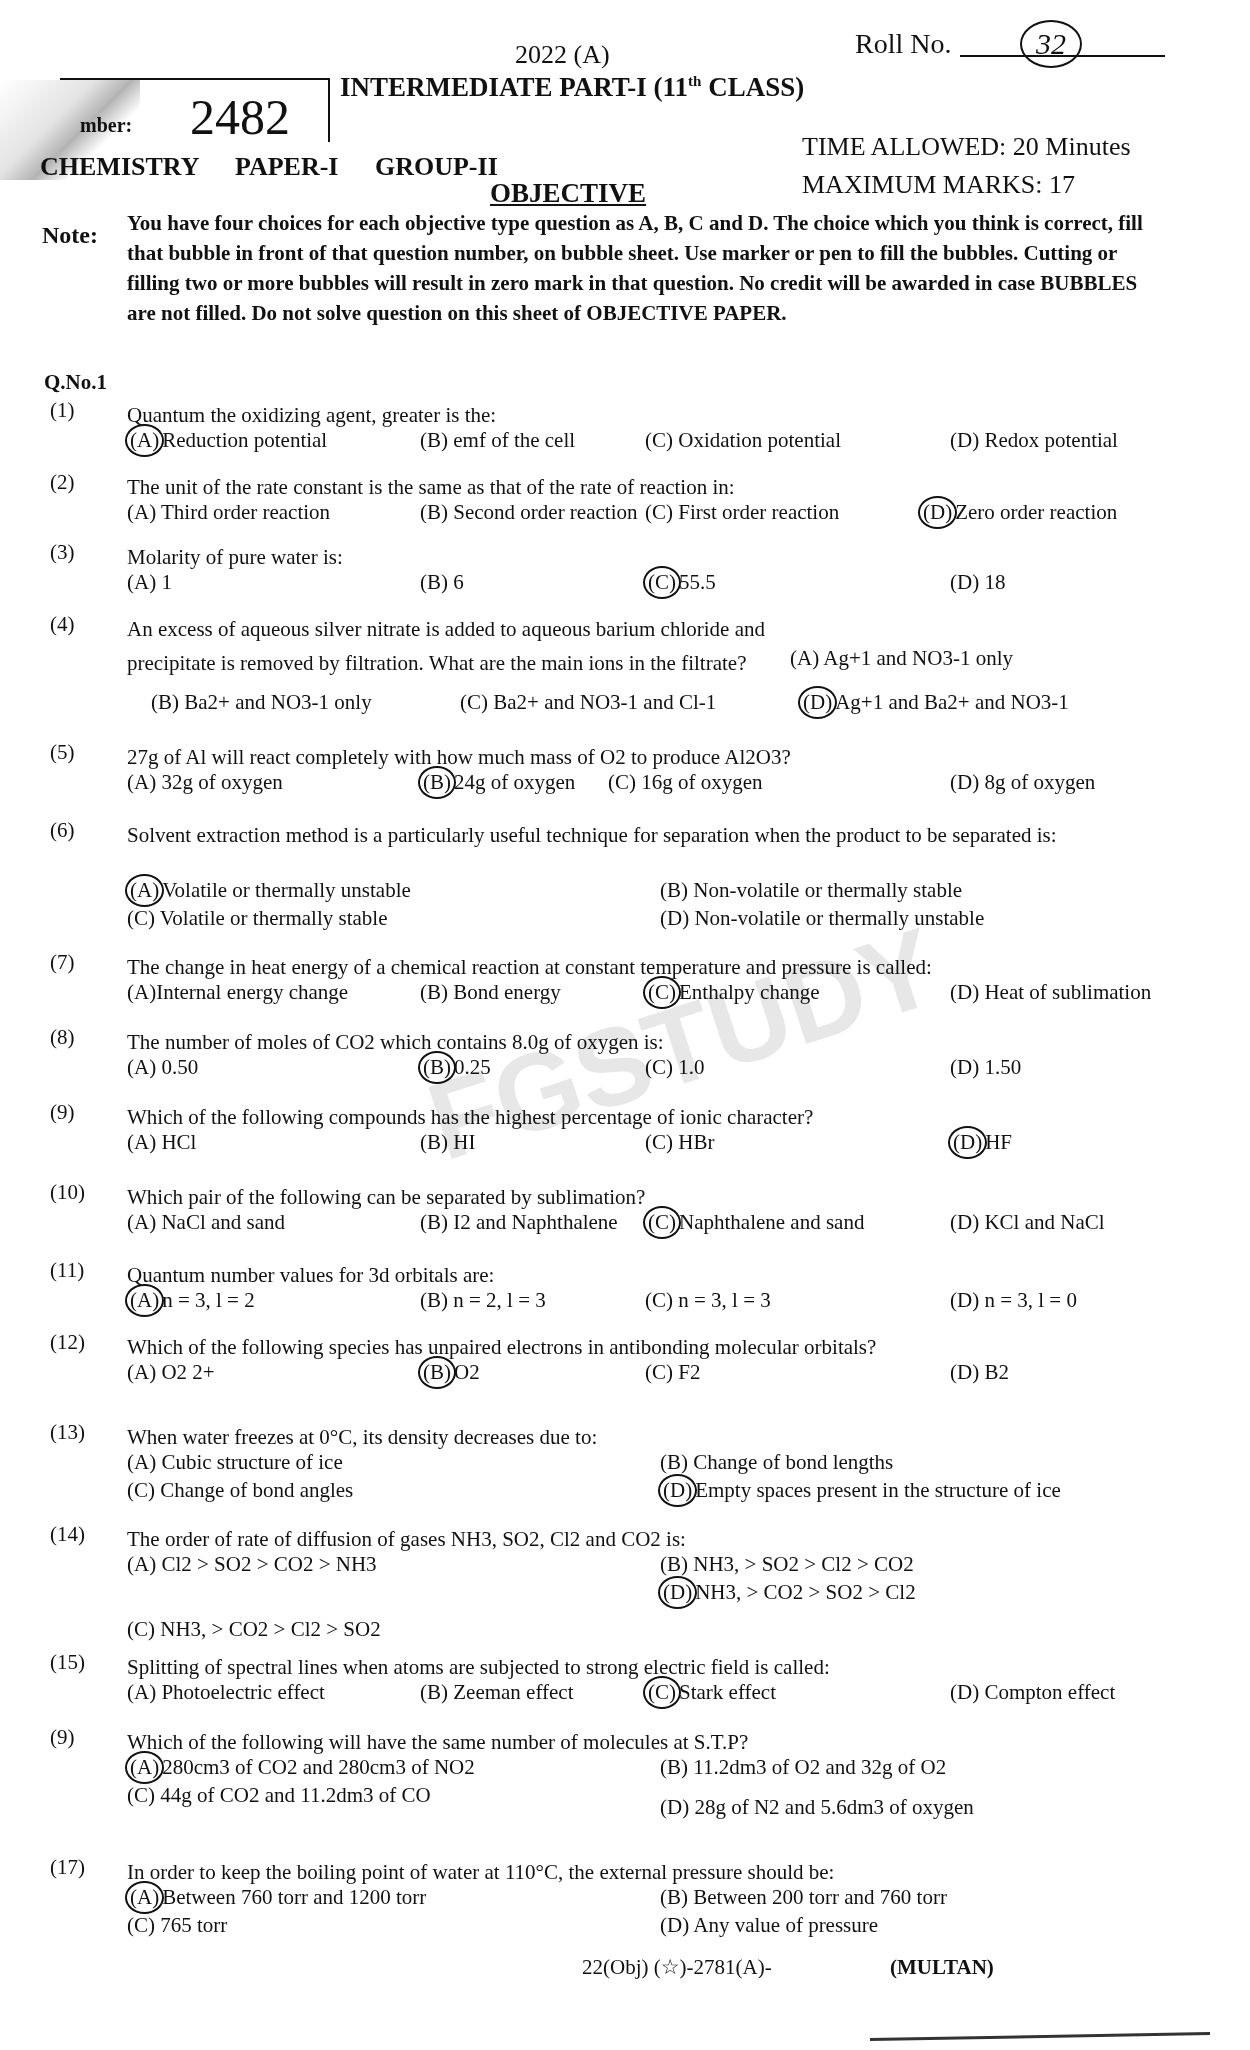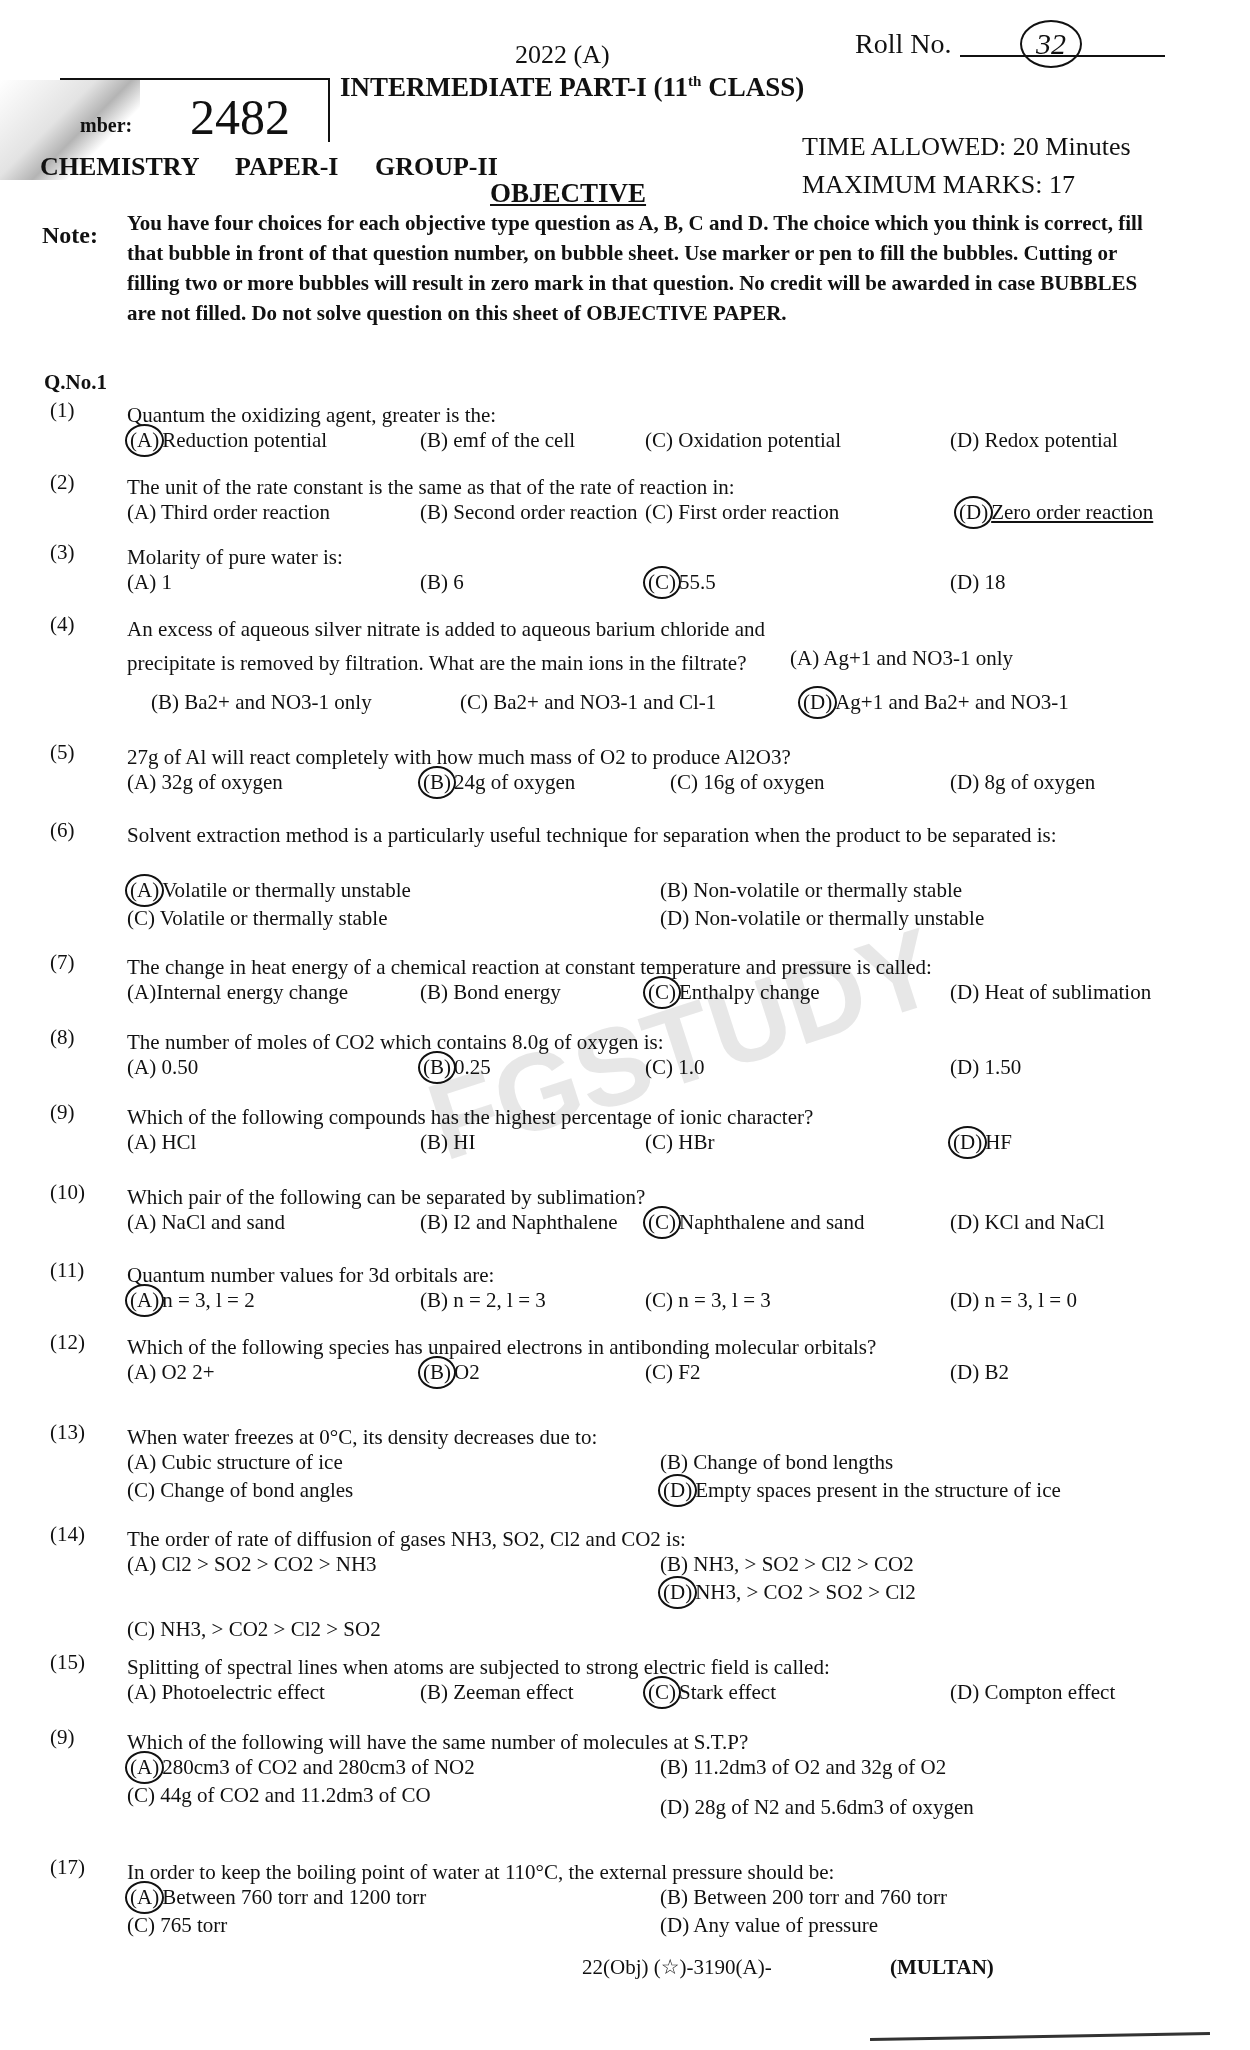"(D) Zero order reaction" span.opt { left: 956px -> 920px; text-decoration: underline -> none }
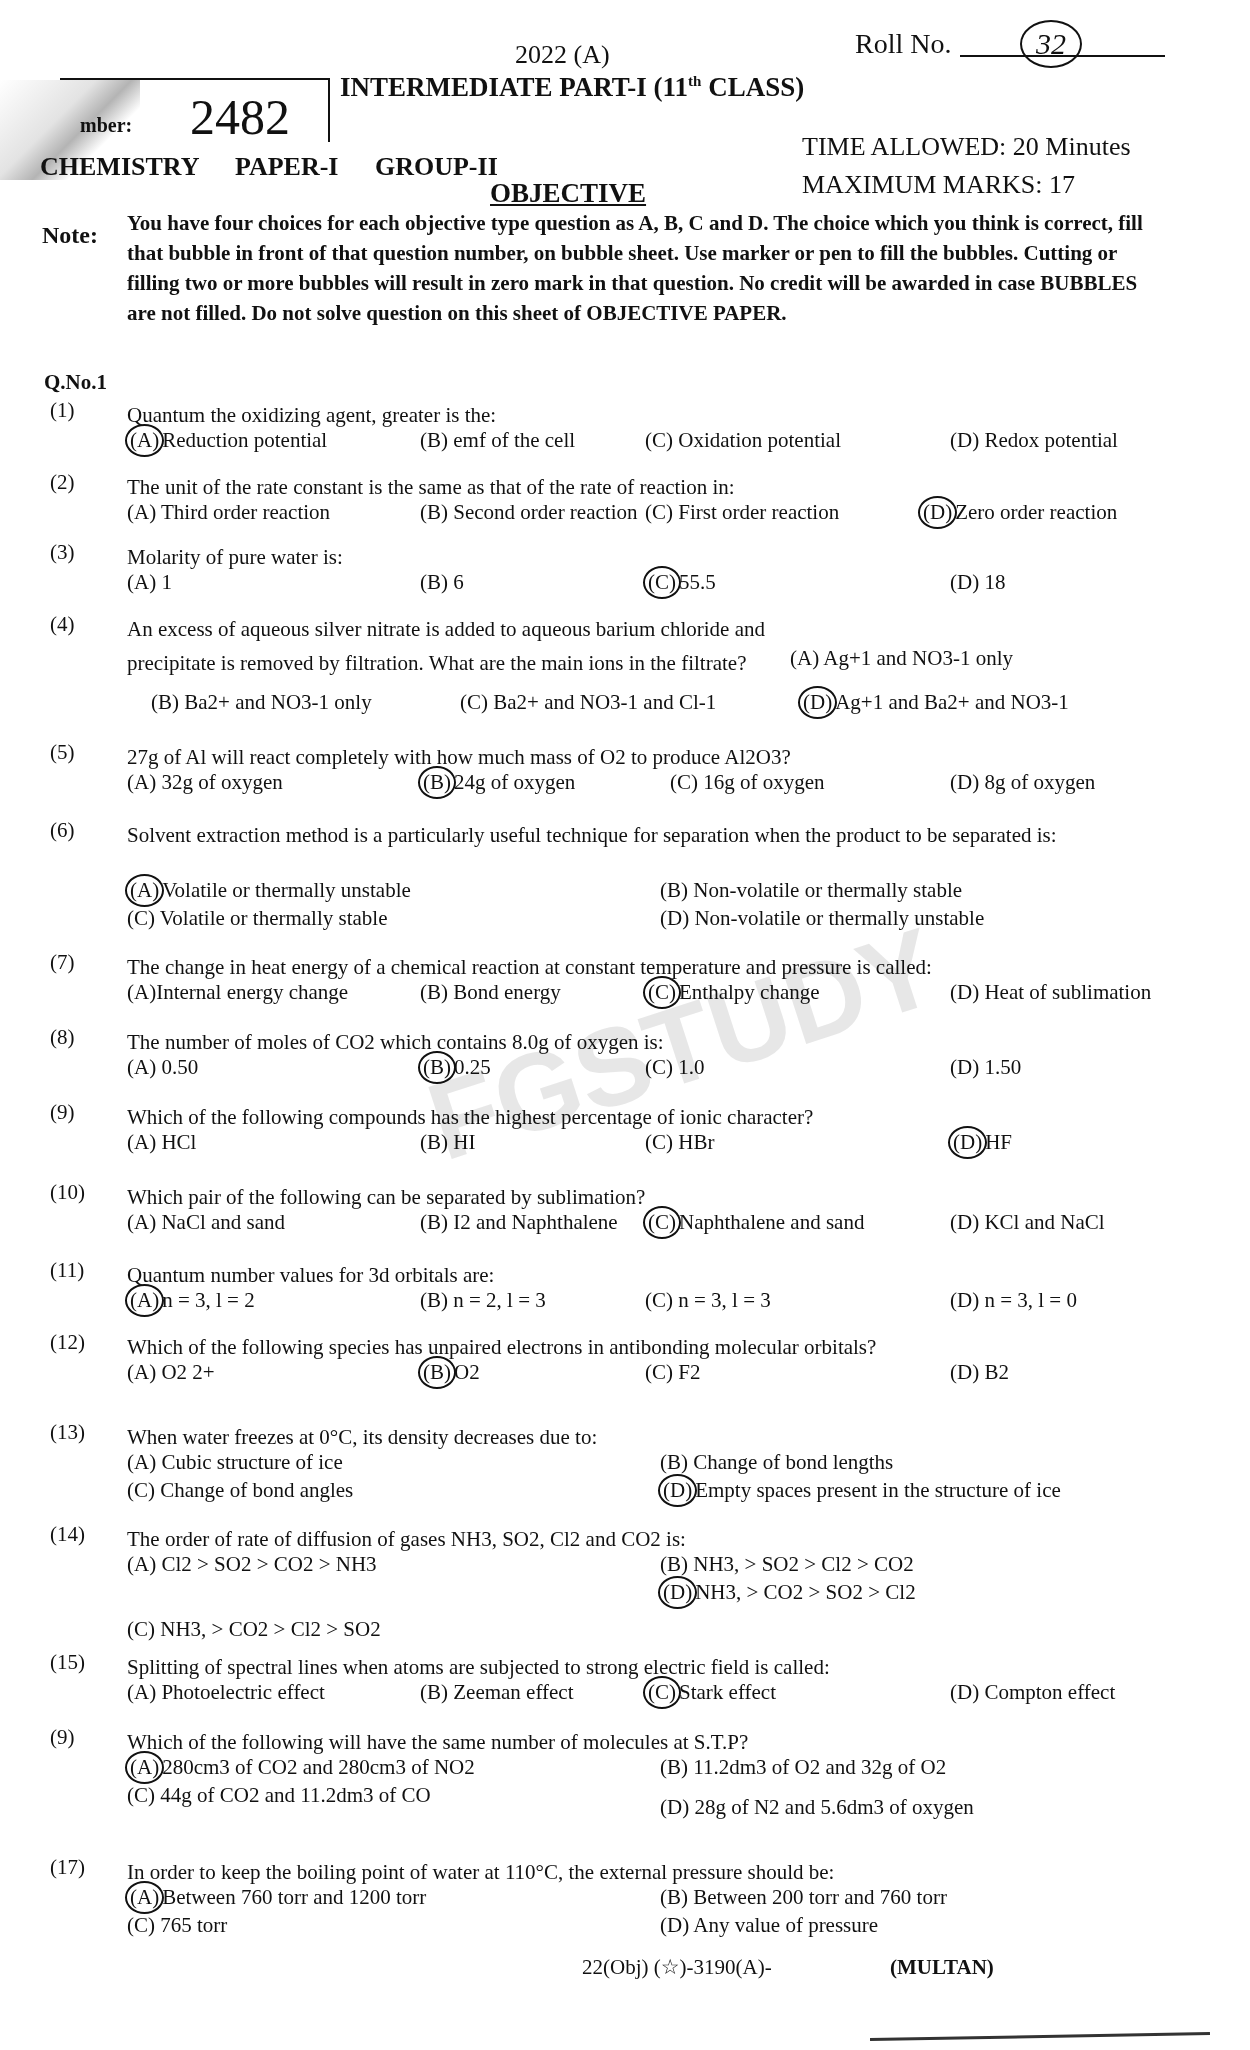"(C) 16g of oxygen" span.opt { left: 670px -> 608px }
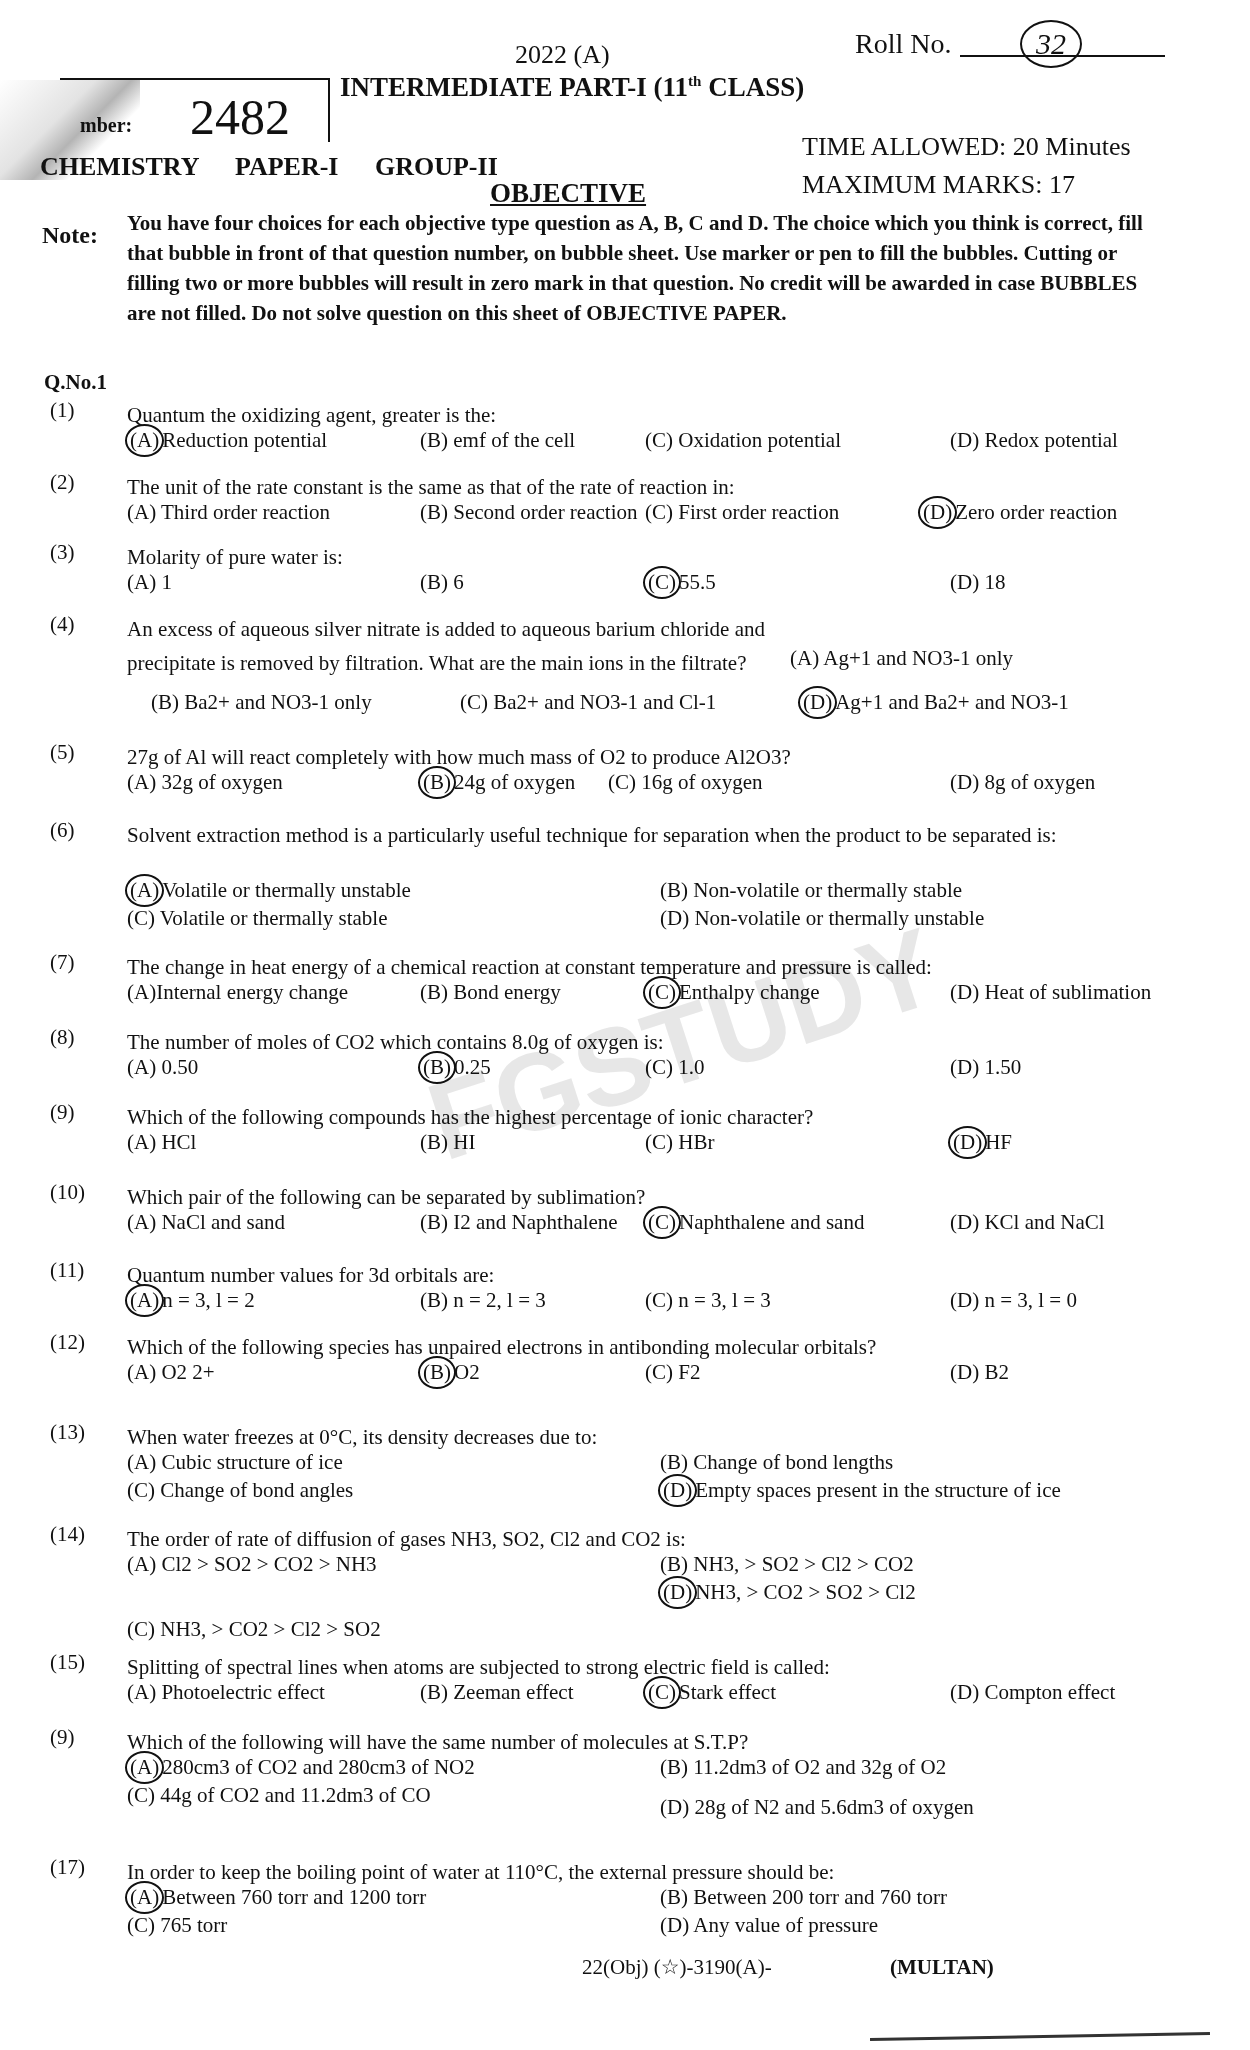"22(Obj) (☆)-3190(A)-" div.abs { text: -3190 -> -2781 }
